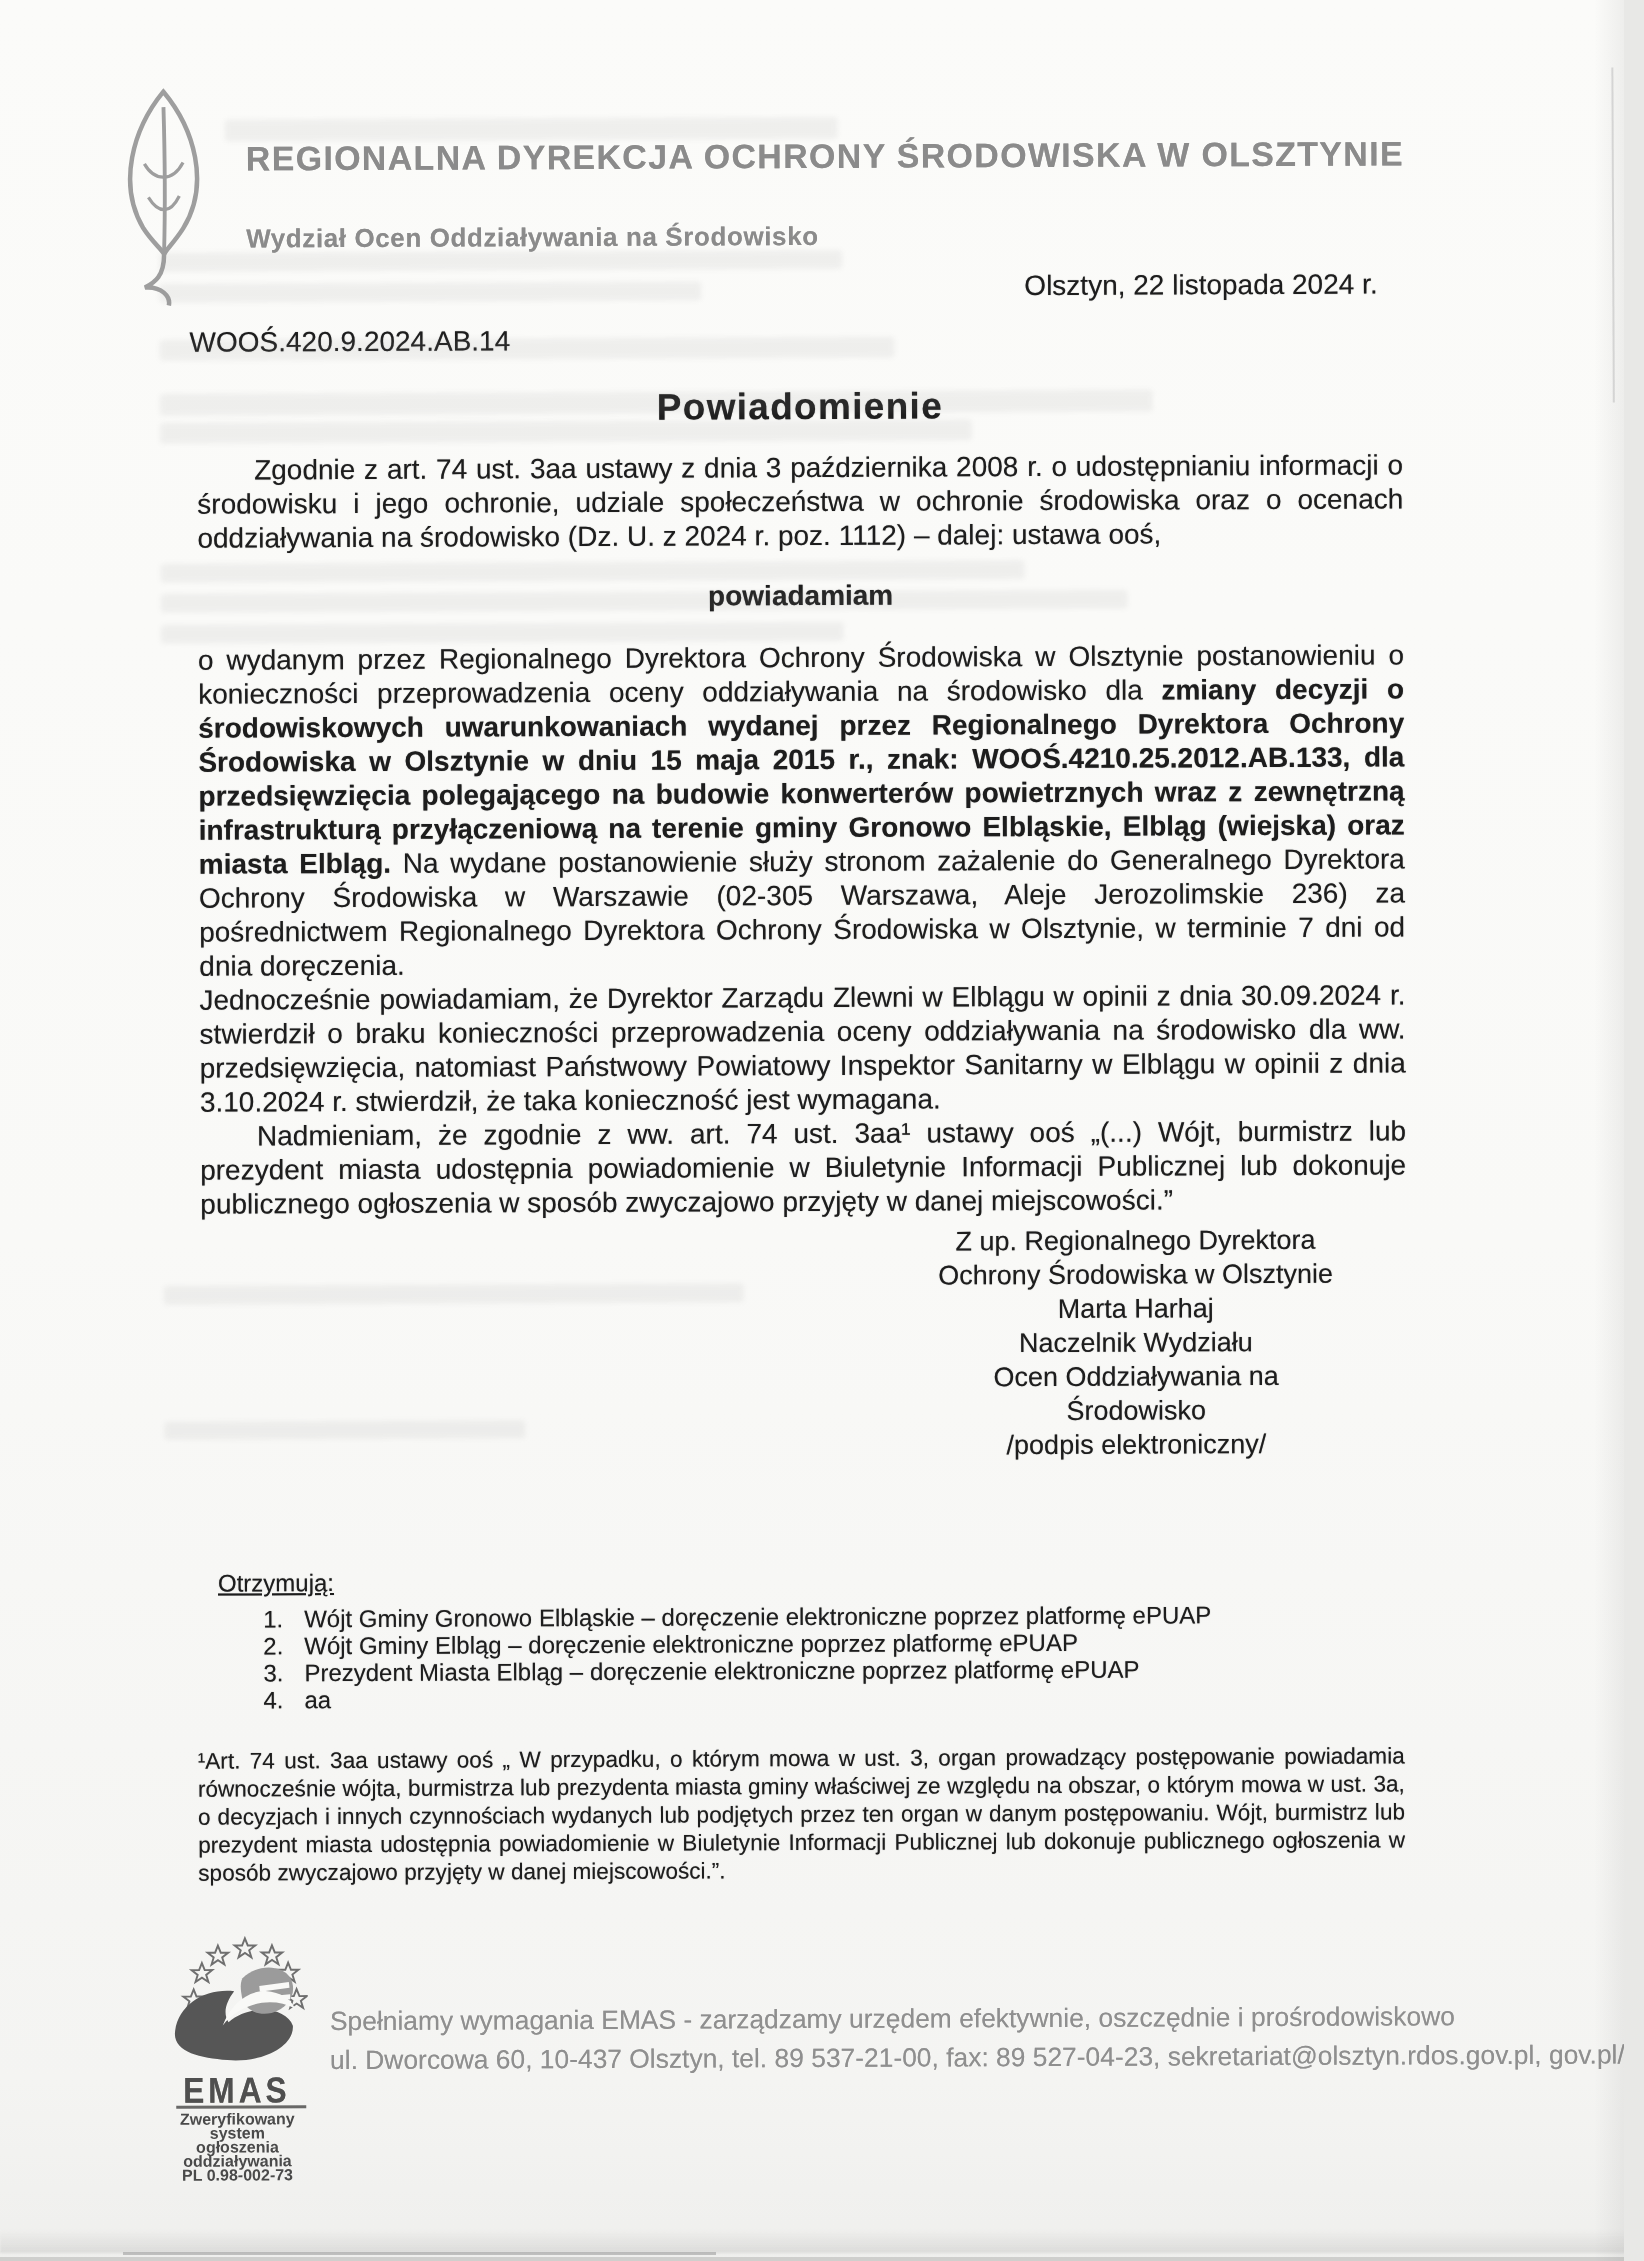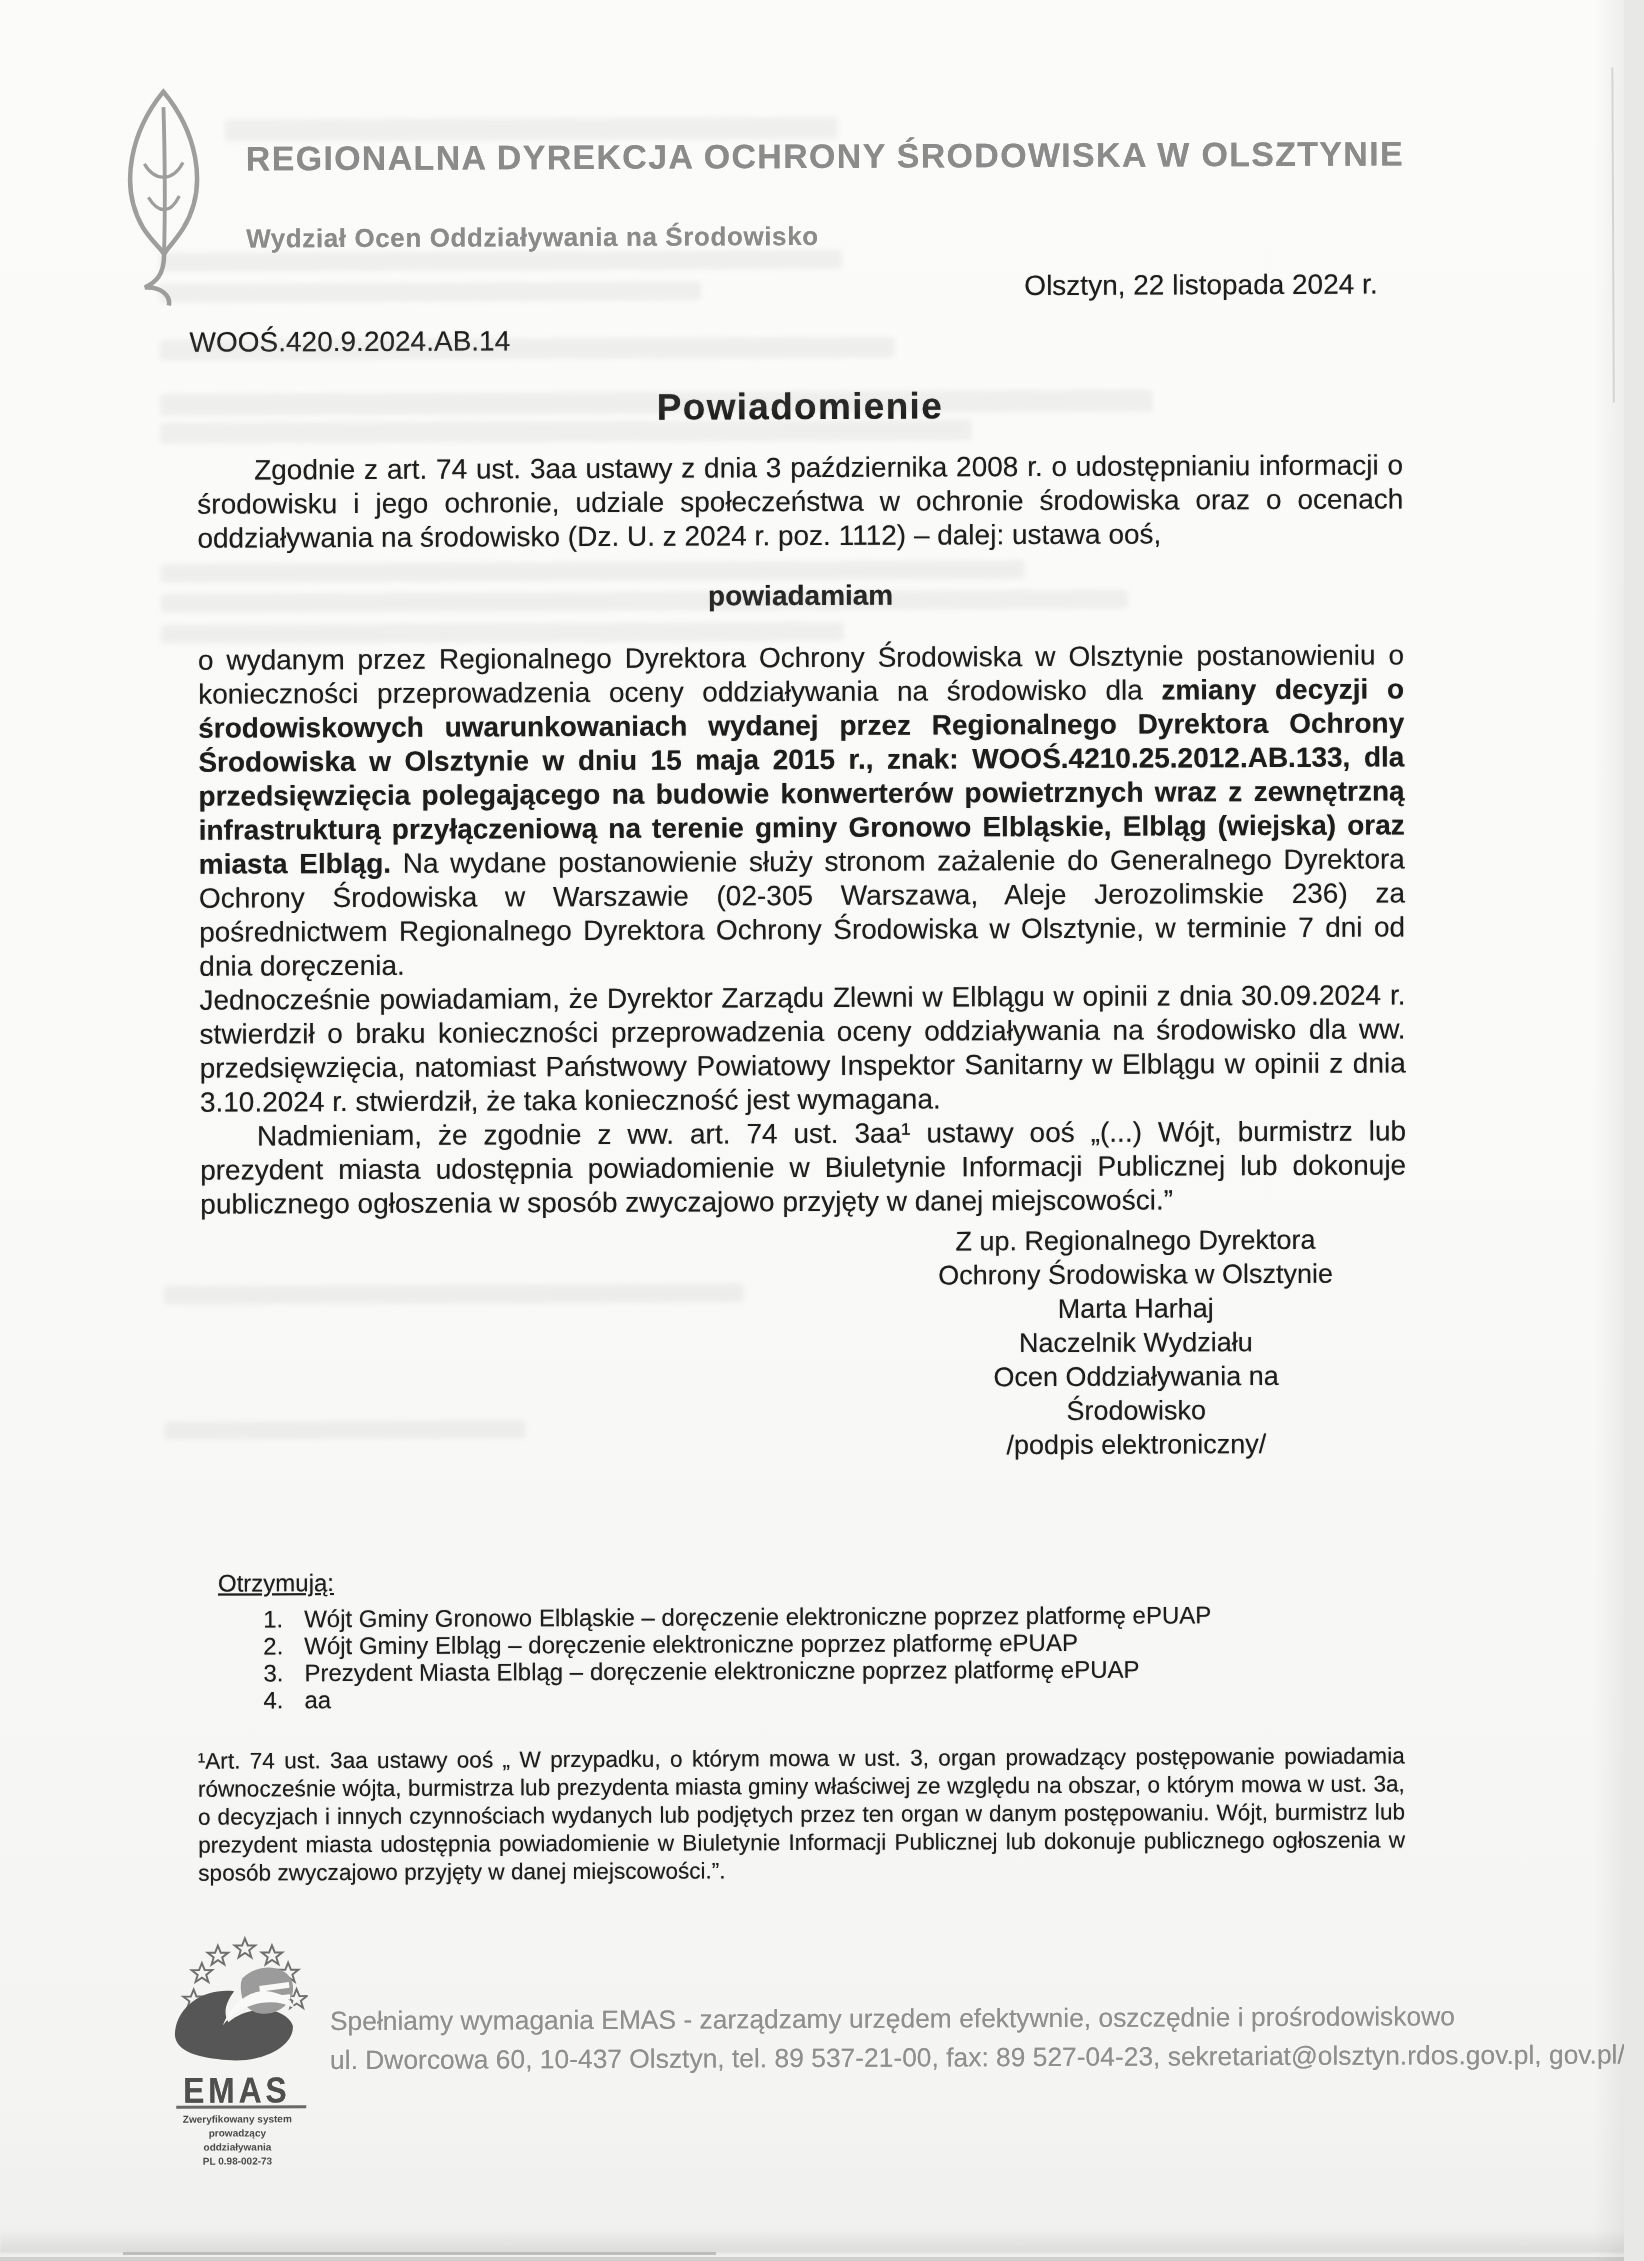"Zweryfikowany system" .emas-caption { font-size: 10px -> 16px }
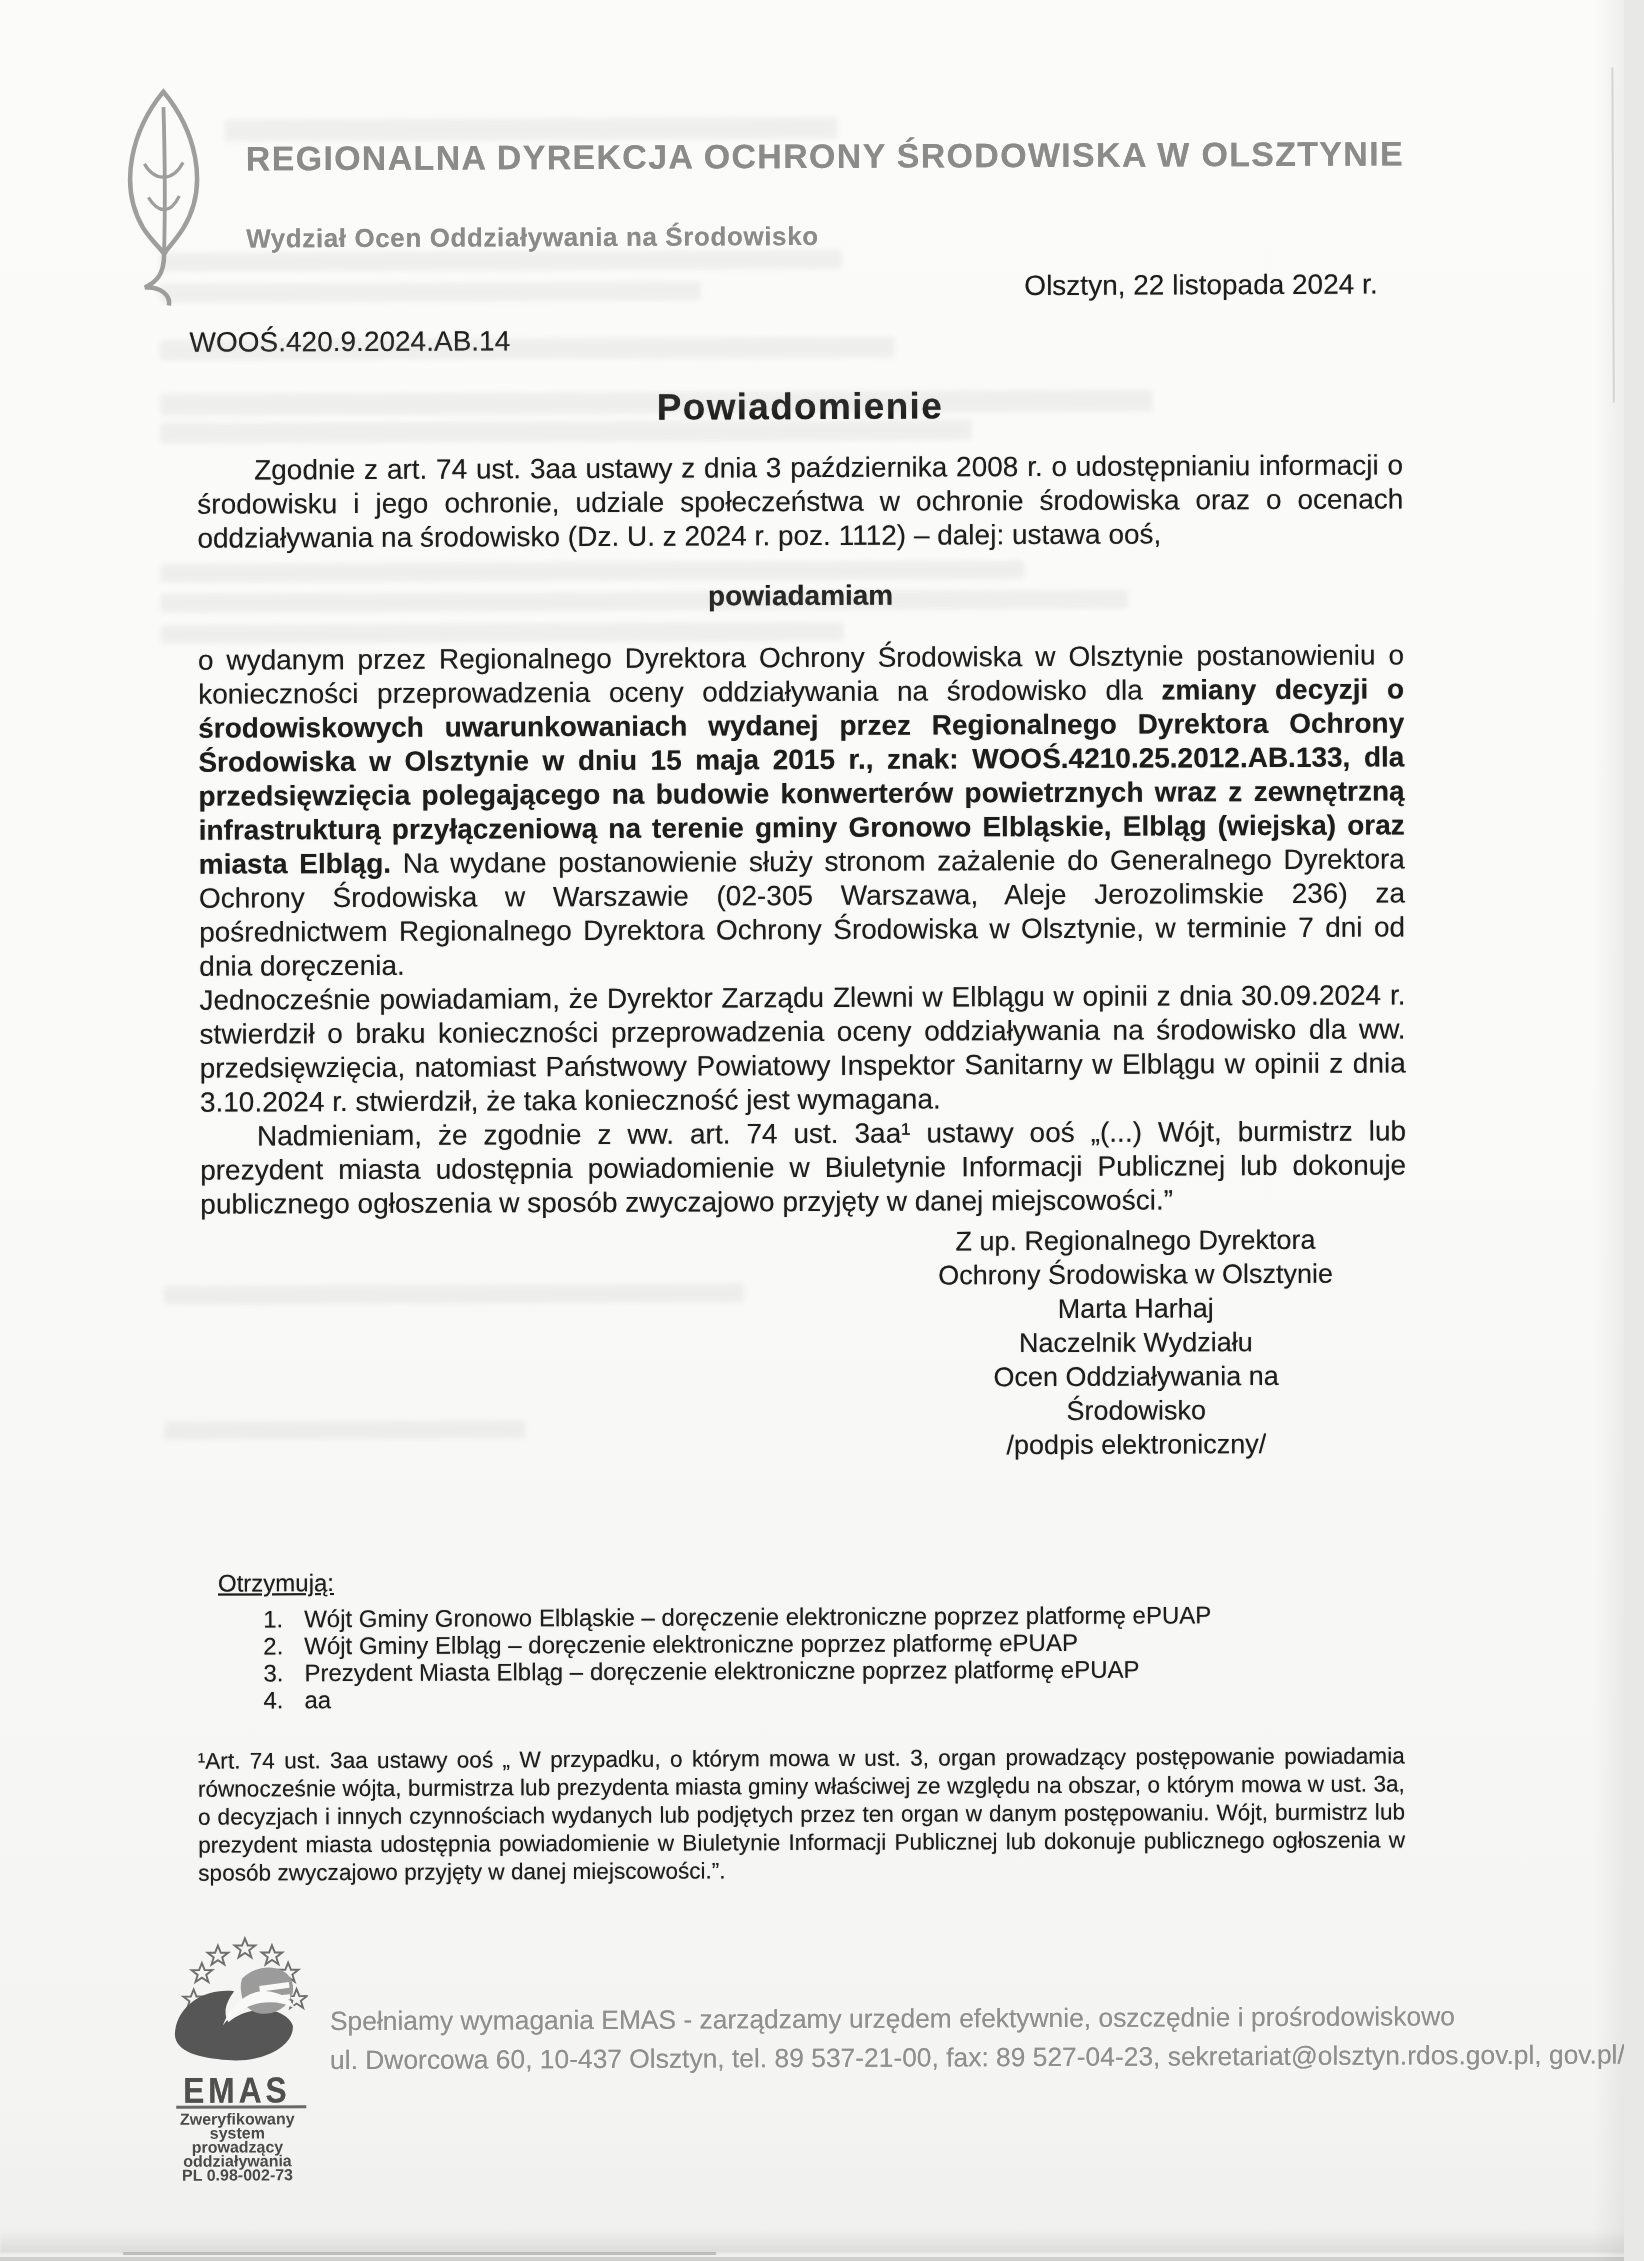"prowadzący" div.emas-cap-line { text: prowadzący -> ogłoszenia }
